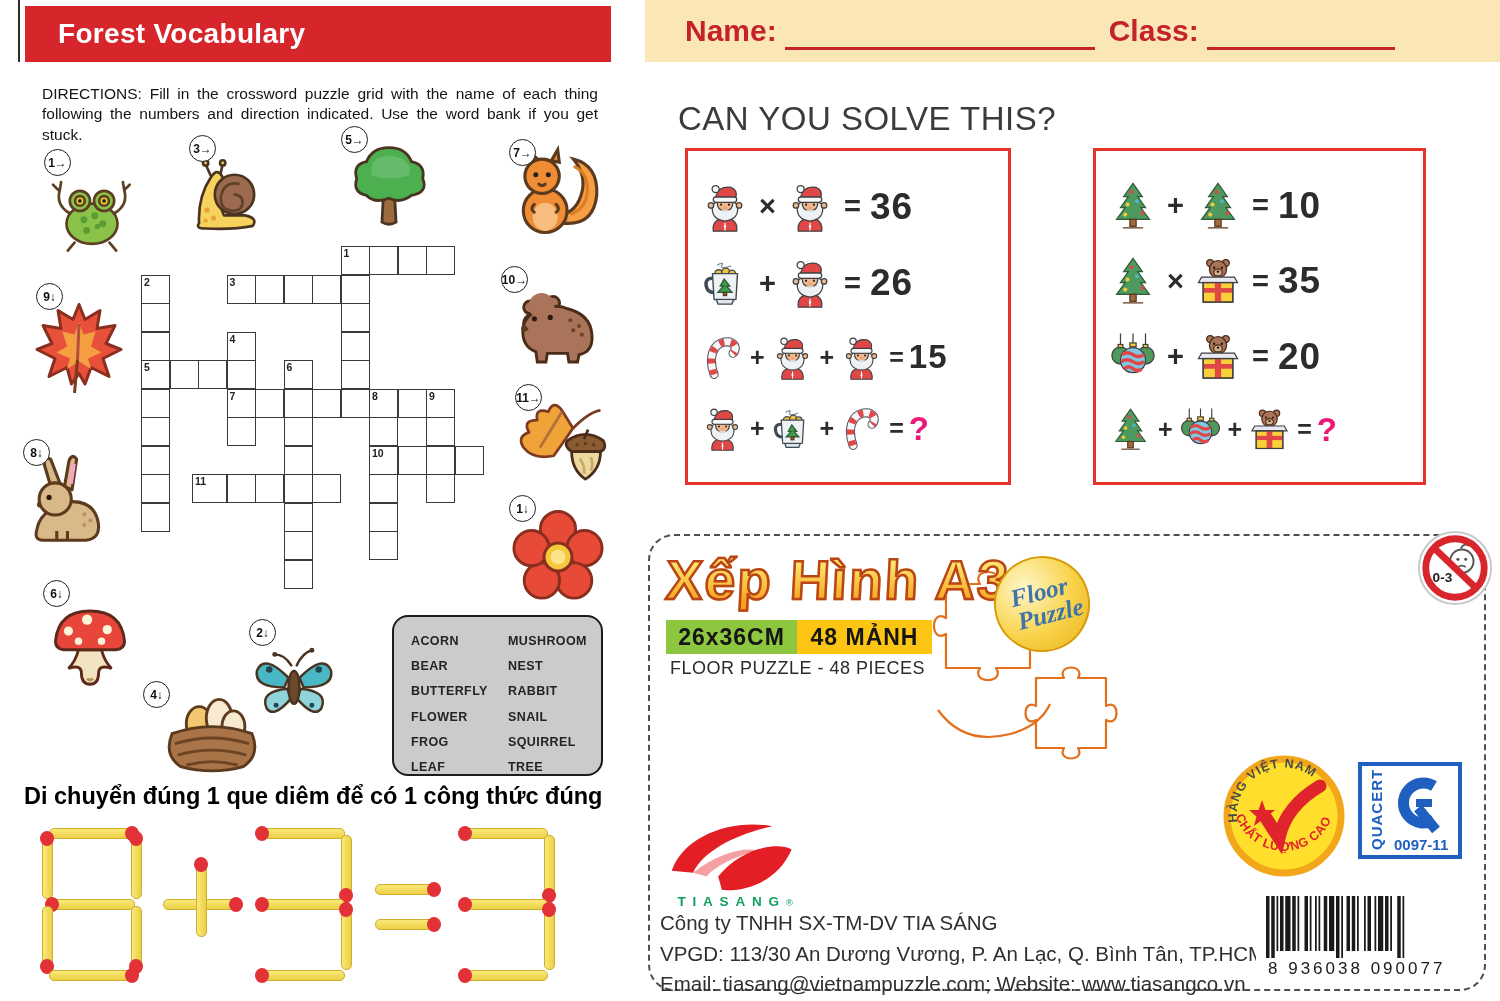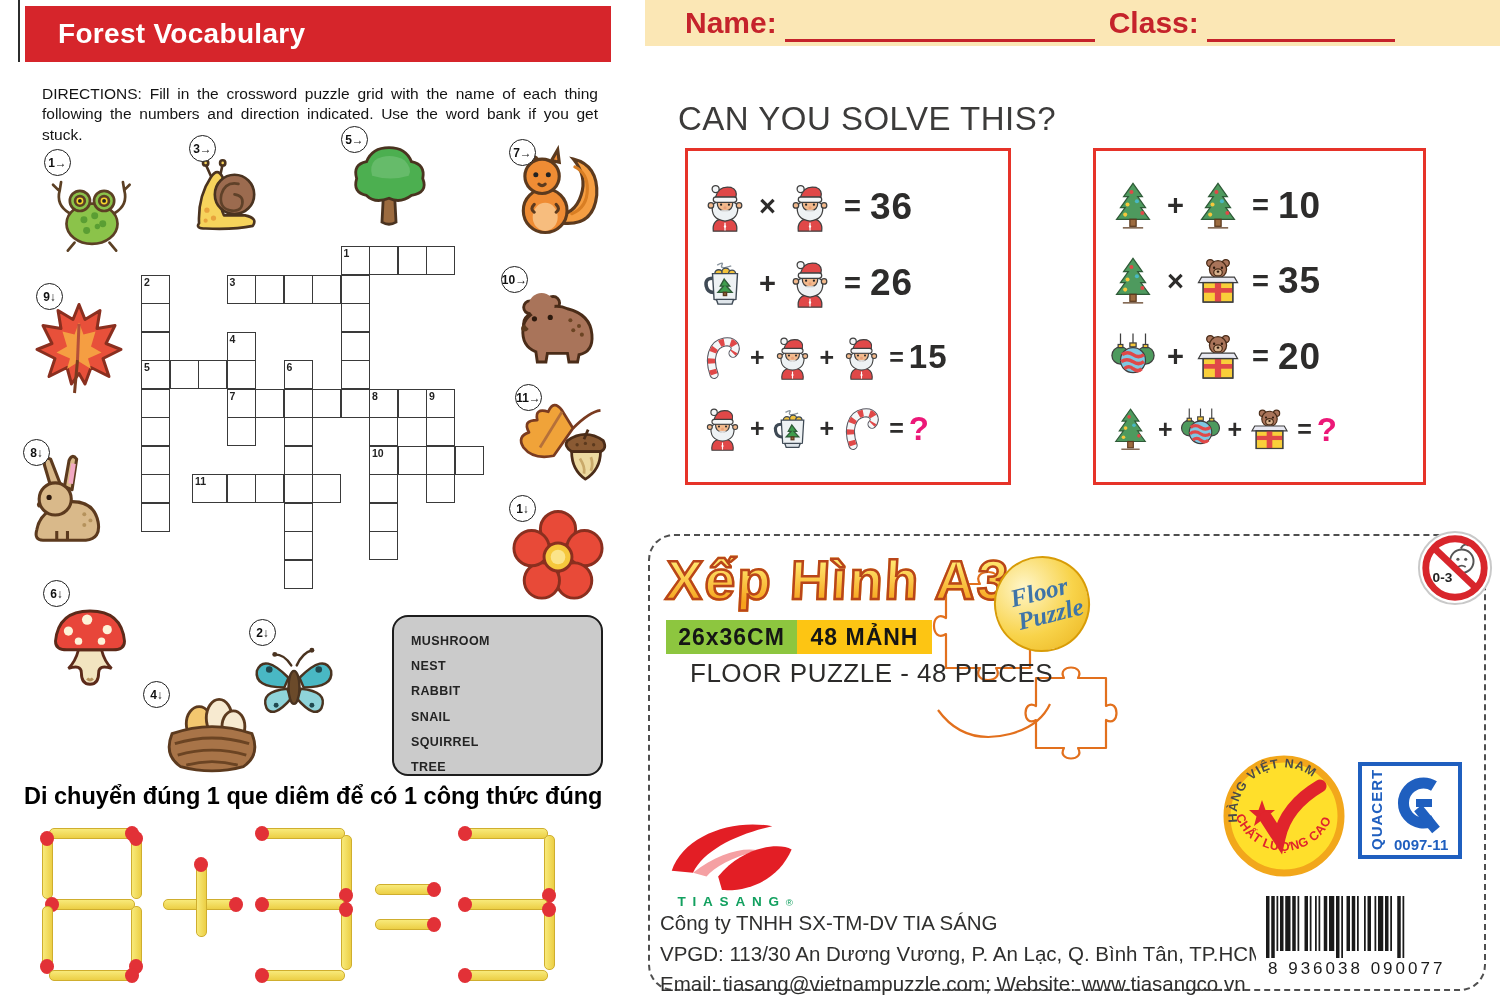"Name:" .name-bar { height: 46px -> 62px }
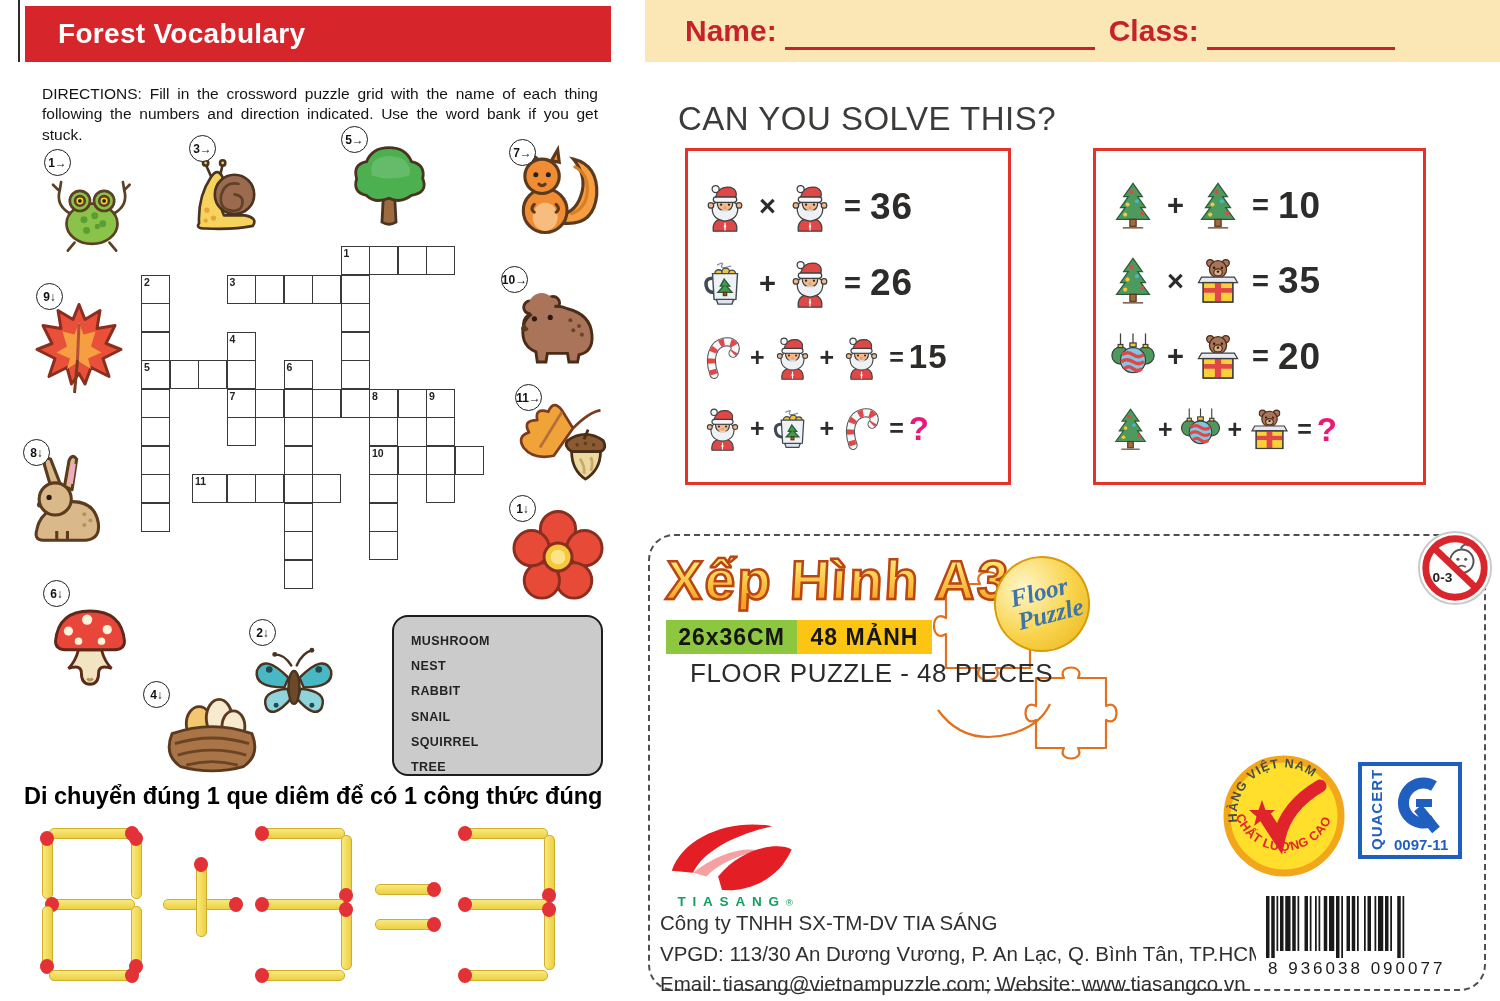"ACORN" ul.c1 { html: none -> <ul> <li>ACORN</li> <li>BEAR</li> <li>BUTTERFLY</li> <li>FLOWER</li> <li>FROG</li> <li>LEAF</li> </ul> }
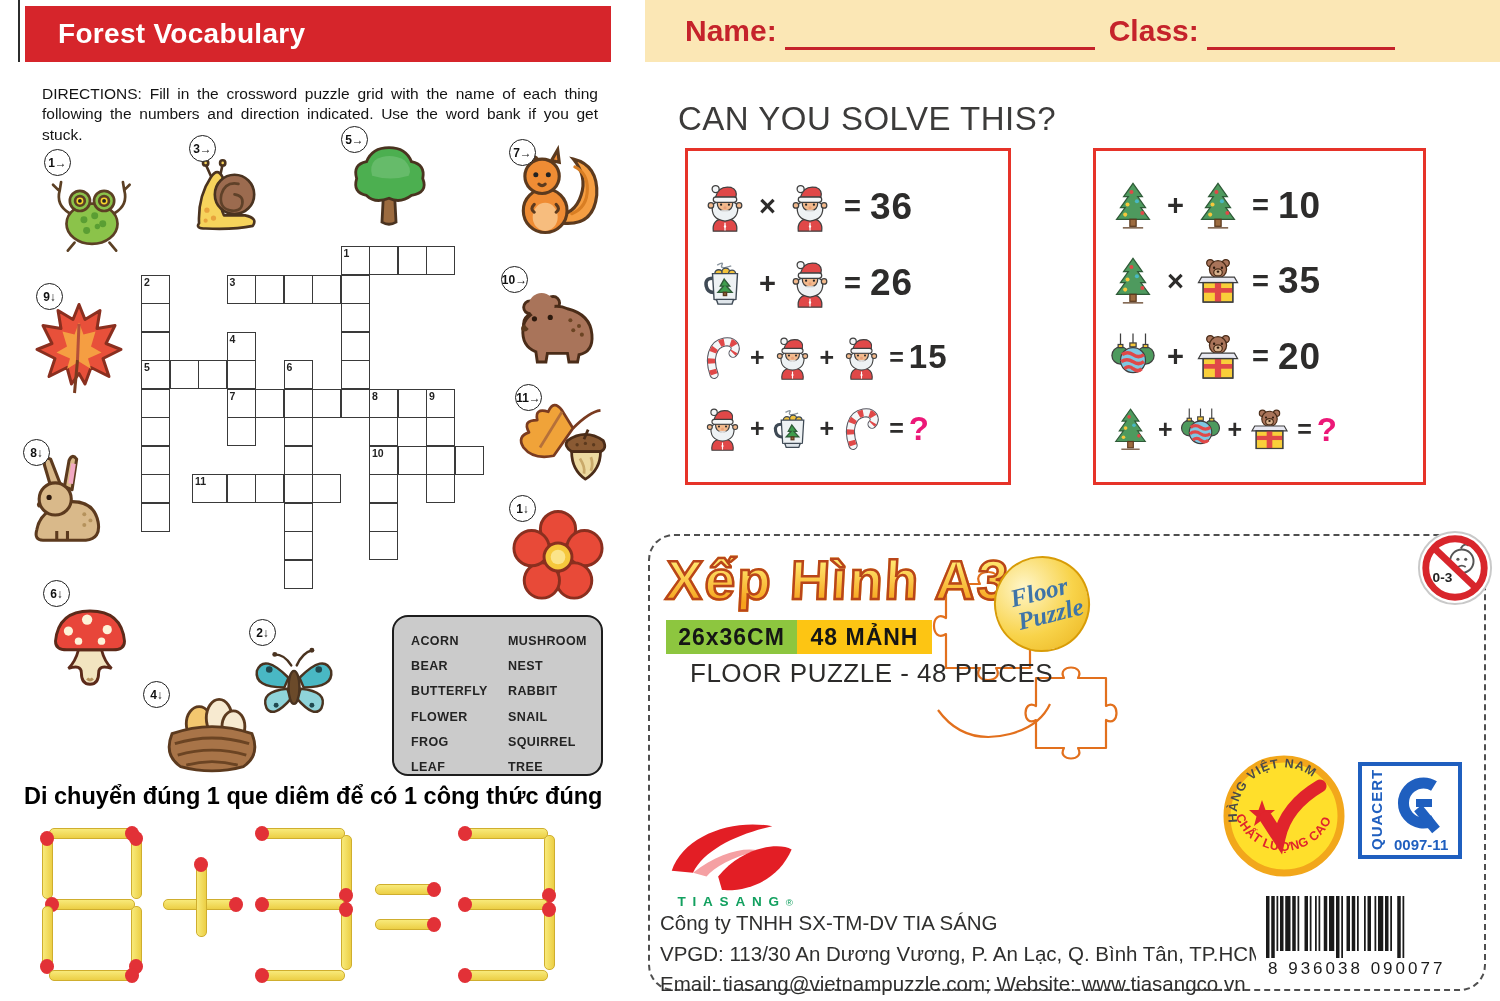"FLOOR PUZZLE - 48 PIECES" .prod-sub { font-size: 26px -> 18px; margin-left: 20px -> none }
